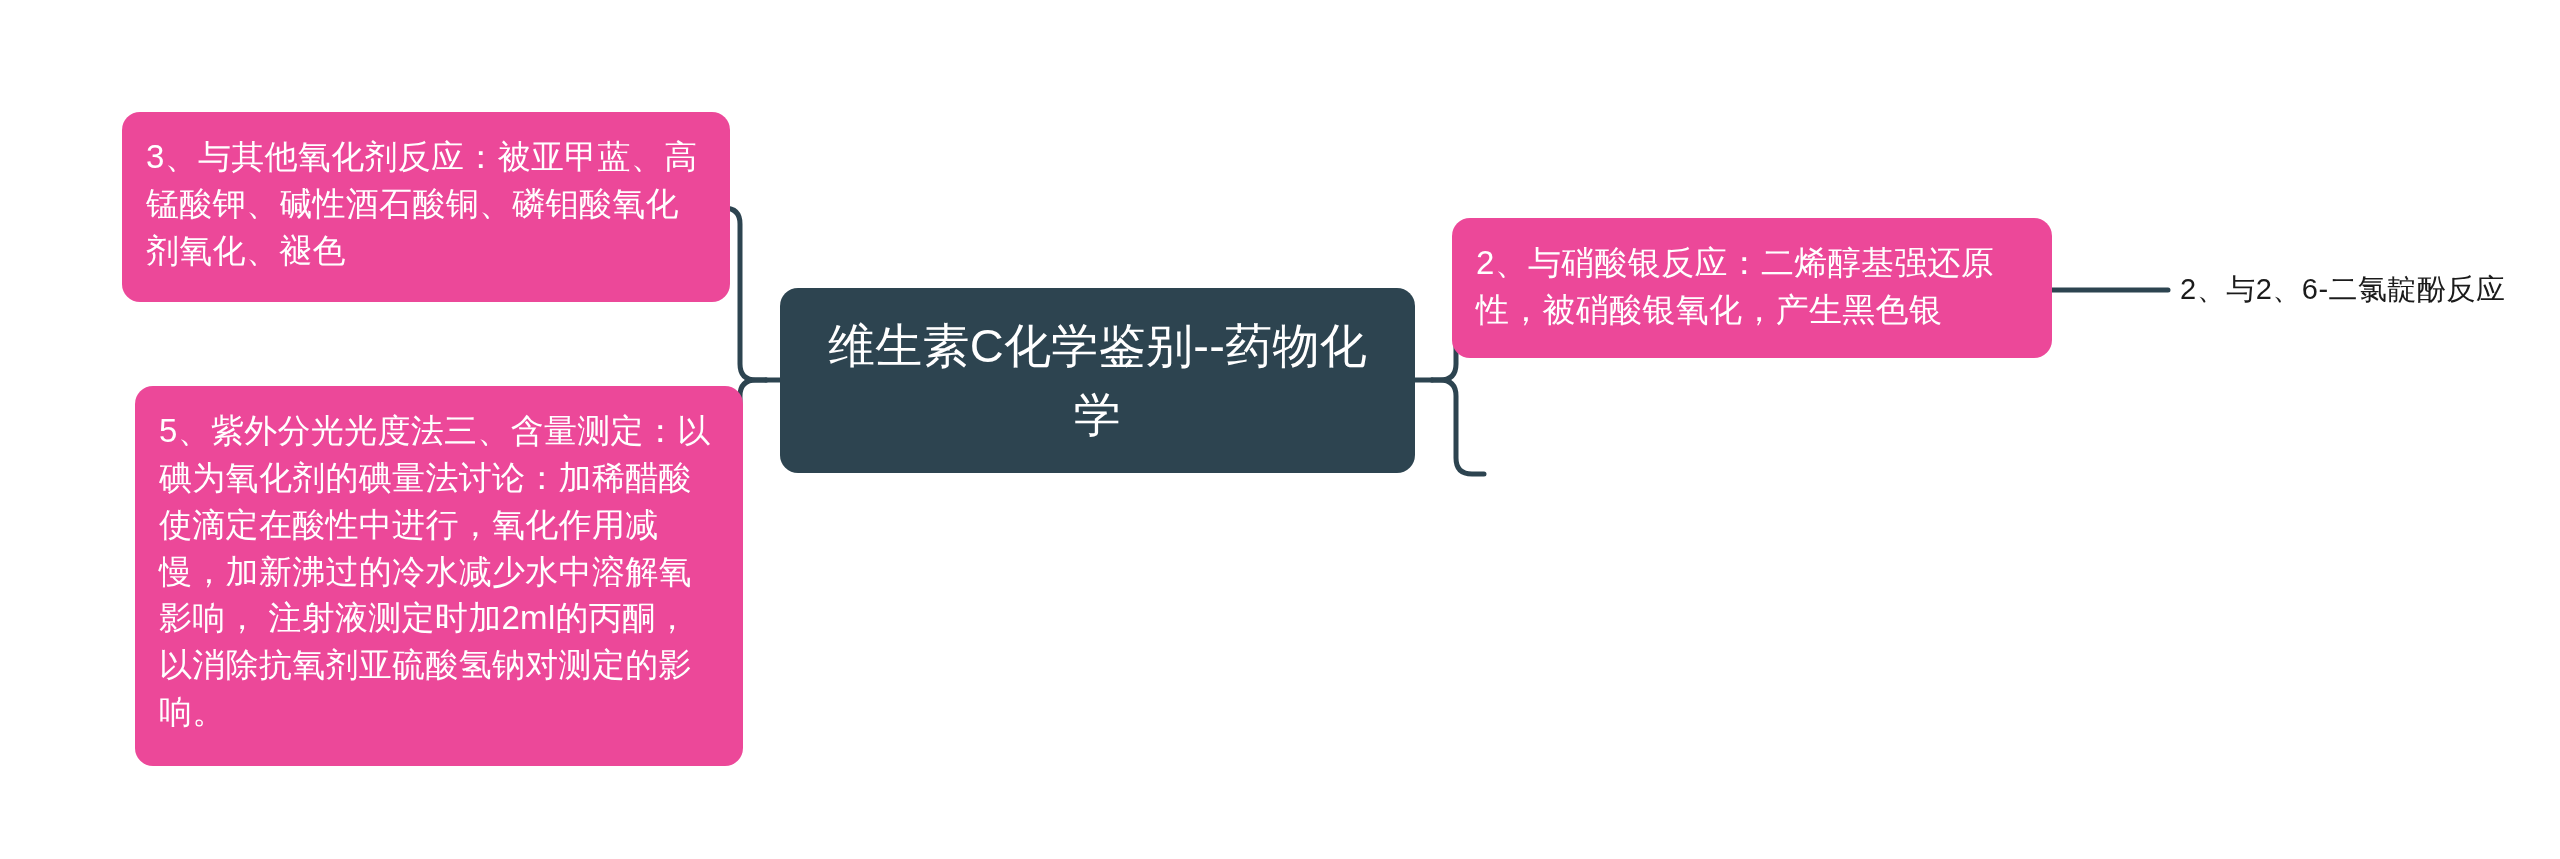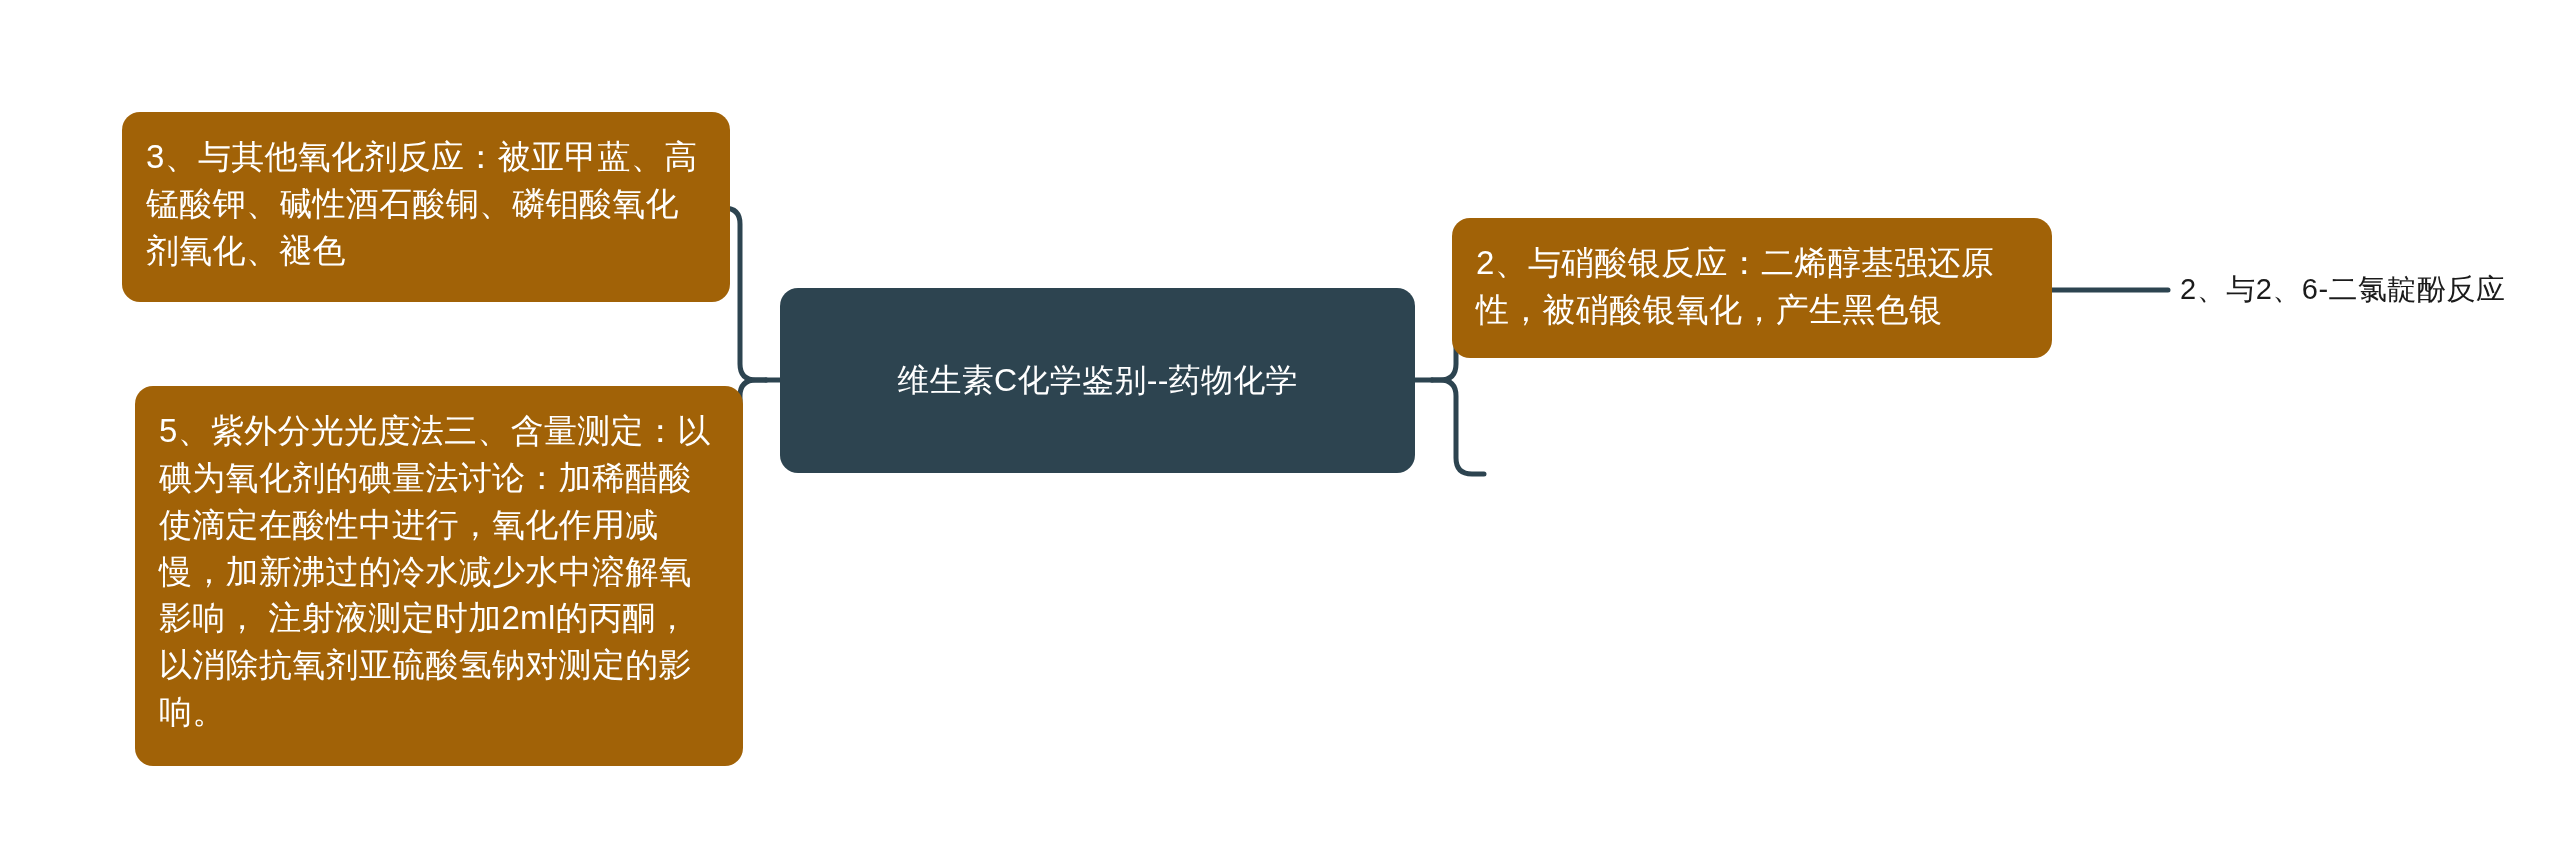"3、与其他氧化剂反应：被亚甲蓝、高锰酸钾、碱性酒石酸铜、磷钼酸氧化剂氧化、褪色" .node-green { background: #a16207 -> #ec4899 }
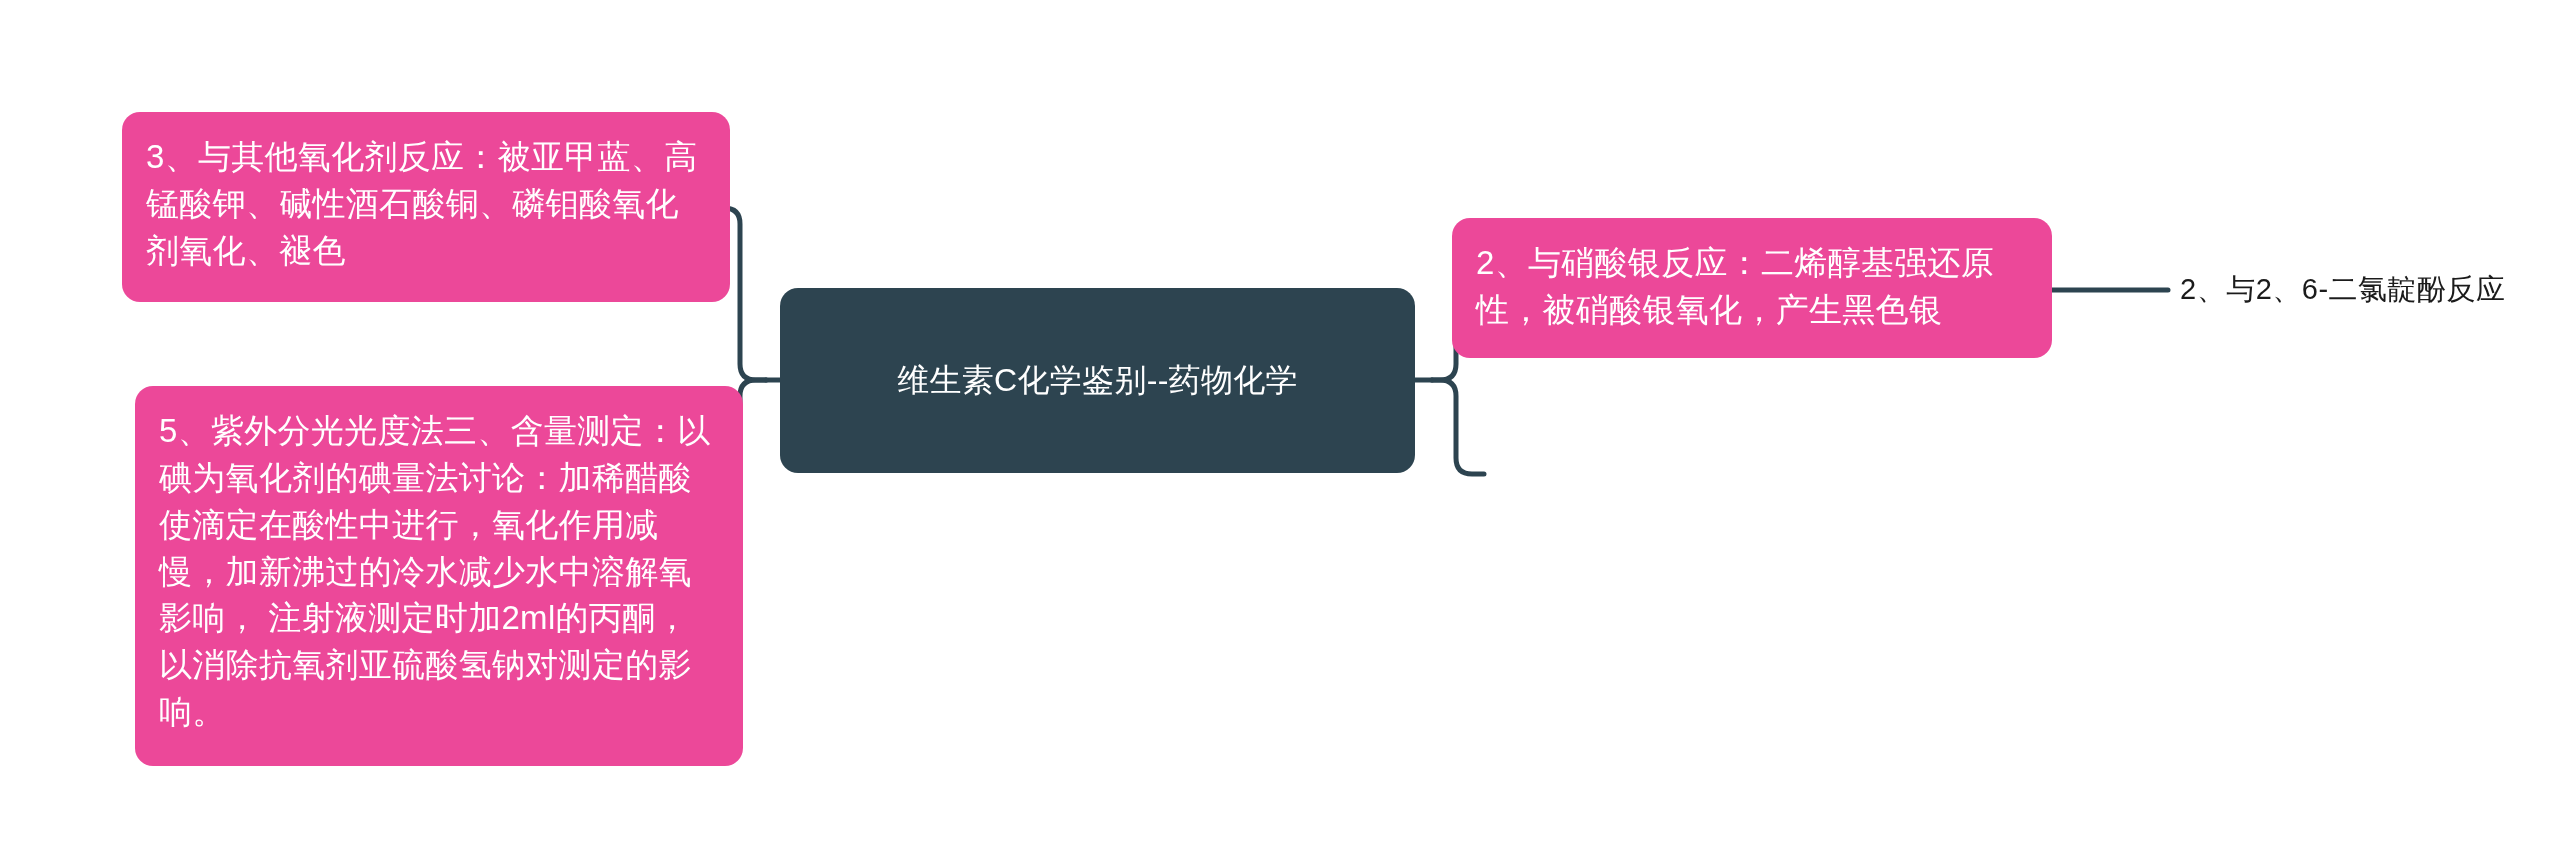"维生素C化学鉴别--药物化学" .node-root { font-size: 32px -> 47px }
